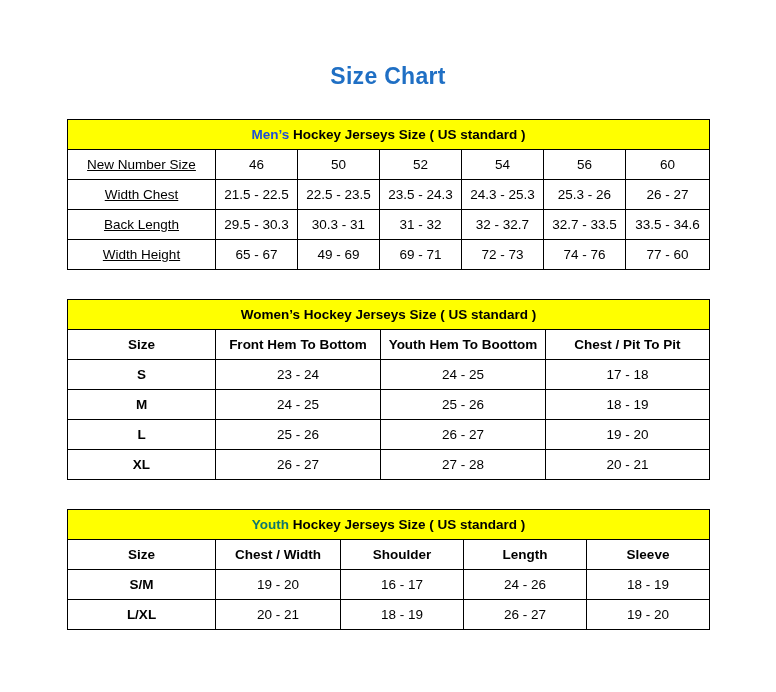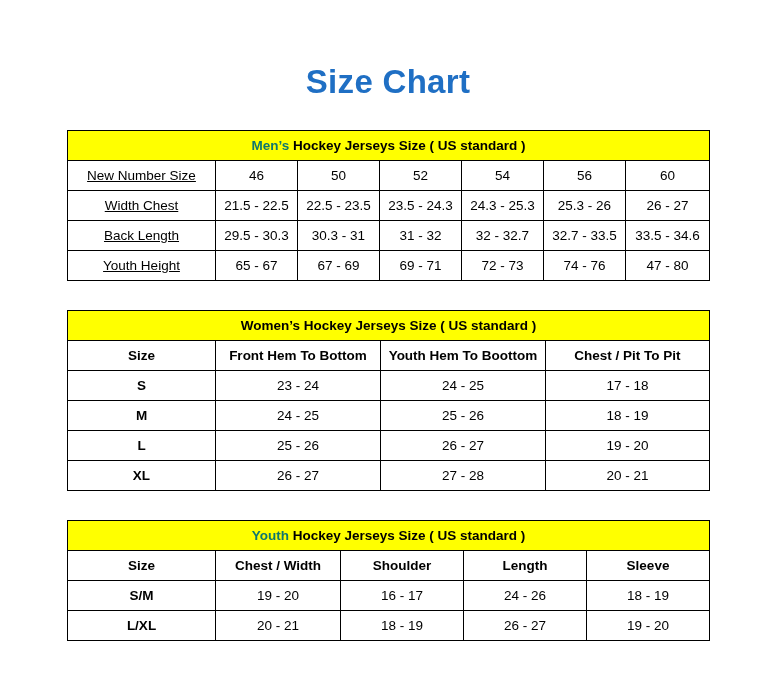"Size Chart" .title { font-size: 33px -> 23px }
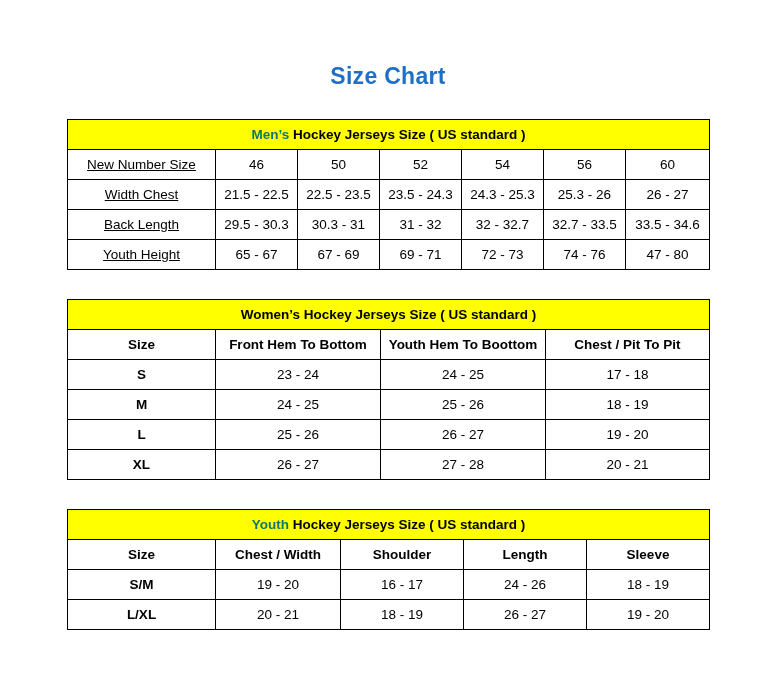"Men’s" td.banner .hl-men { color: #0f766e -> #1d4ed8 }
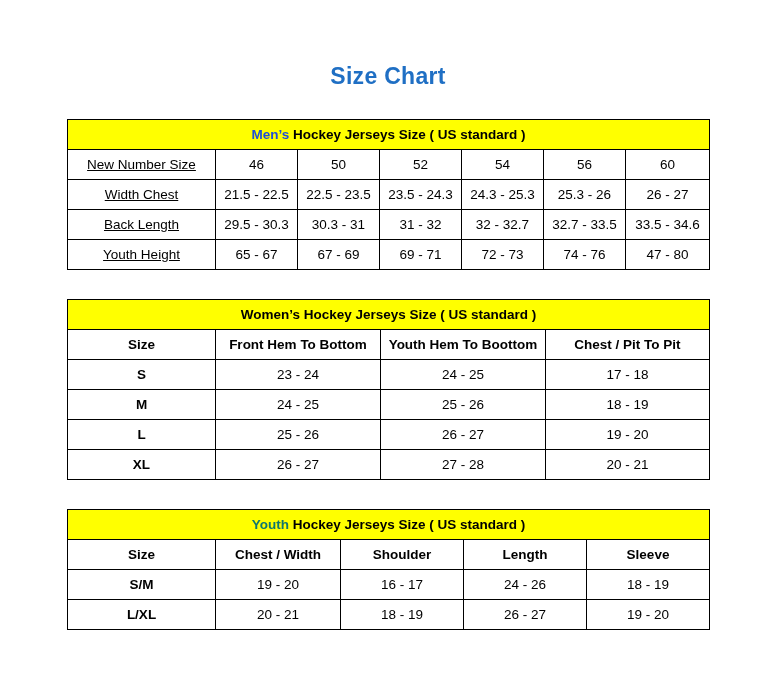"Youth Height" td.rowlabel { text: Youth -> Width }
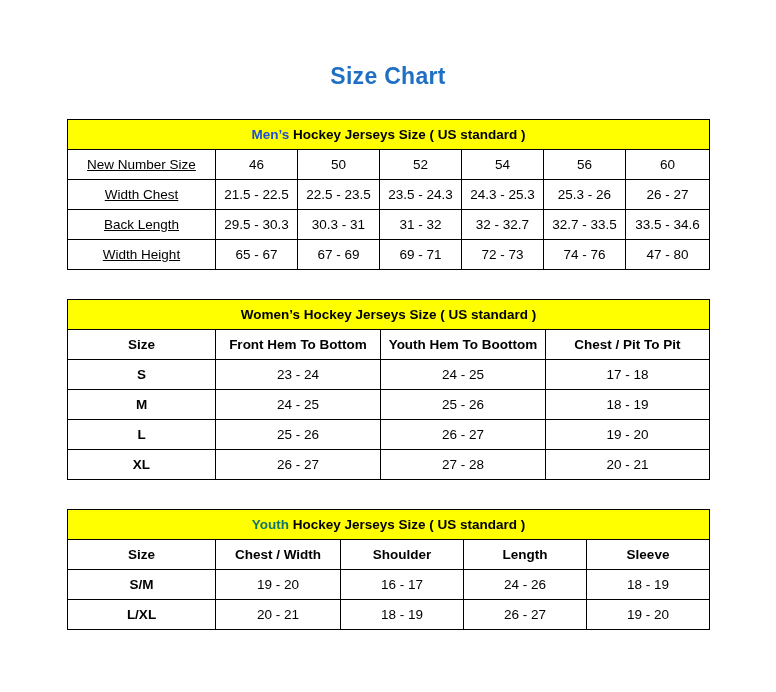"67 - 69" td { text: 67 -> 49 }
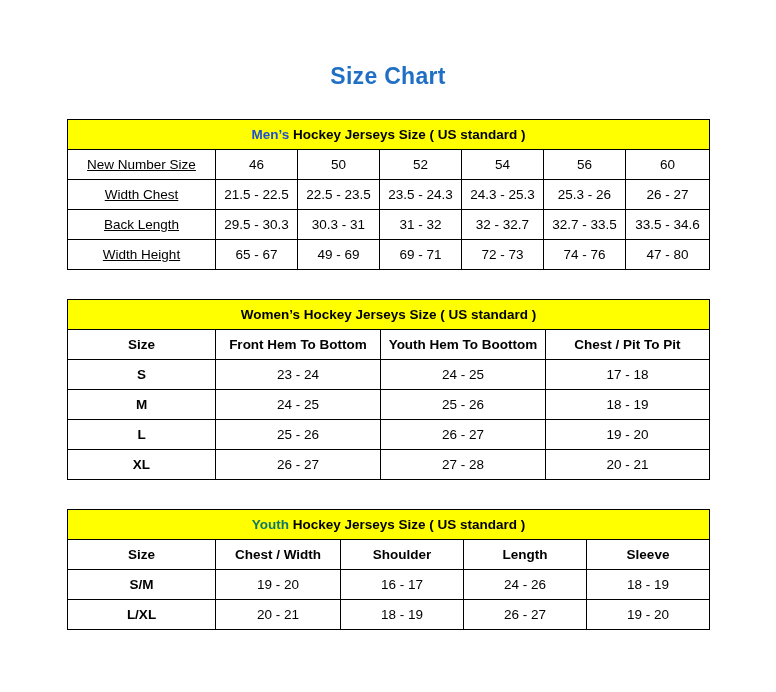"47 - 80" td { text: 47 - 80 -> 77 - 60 }
